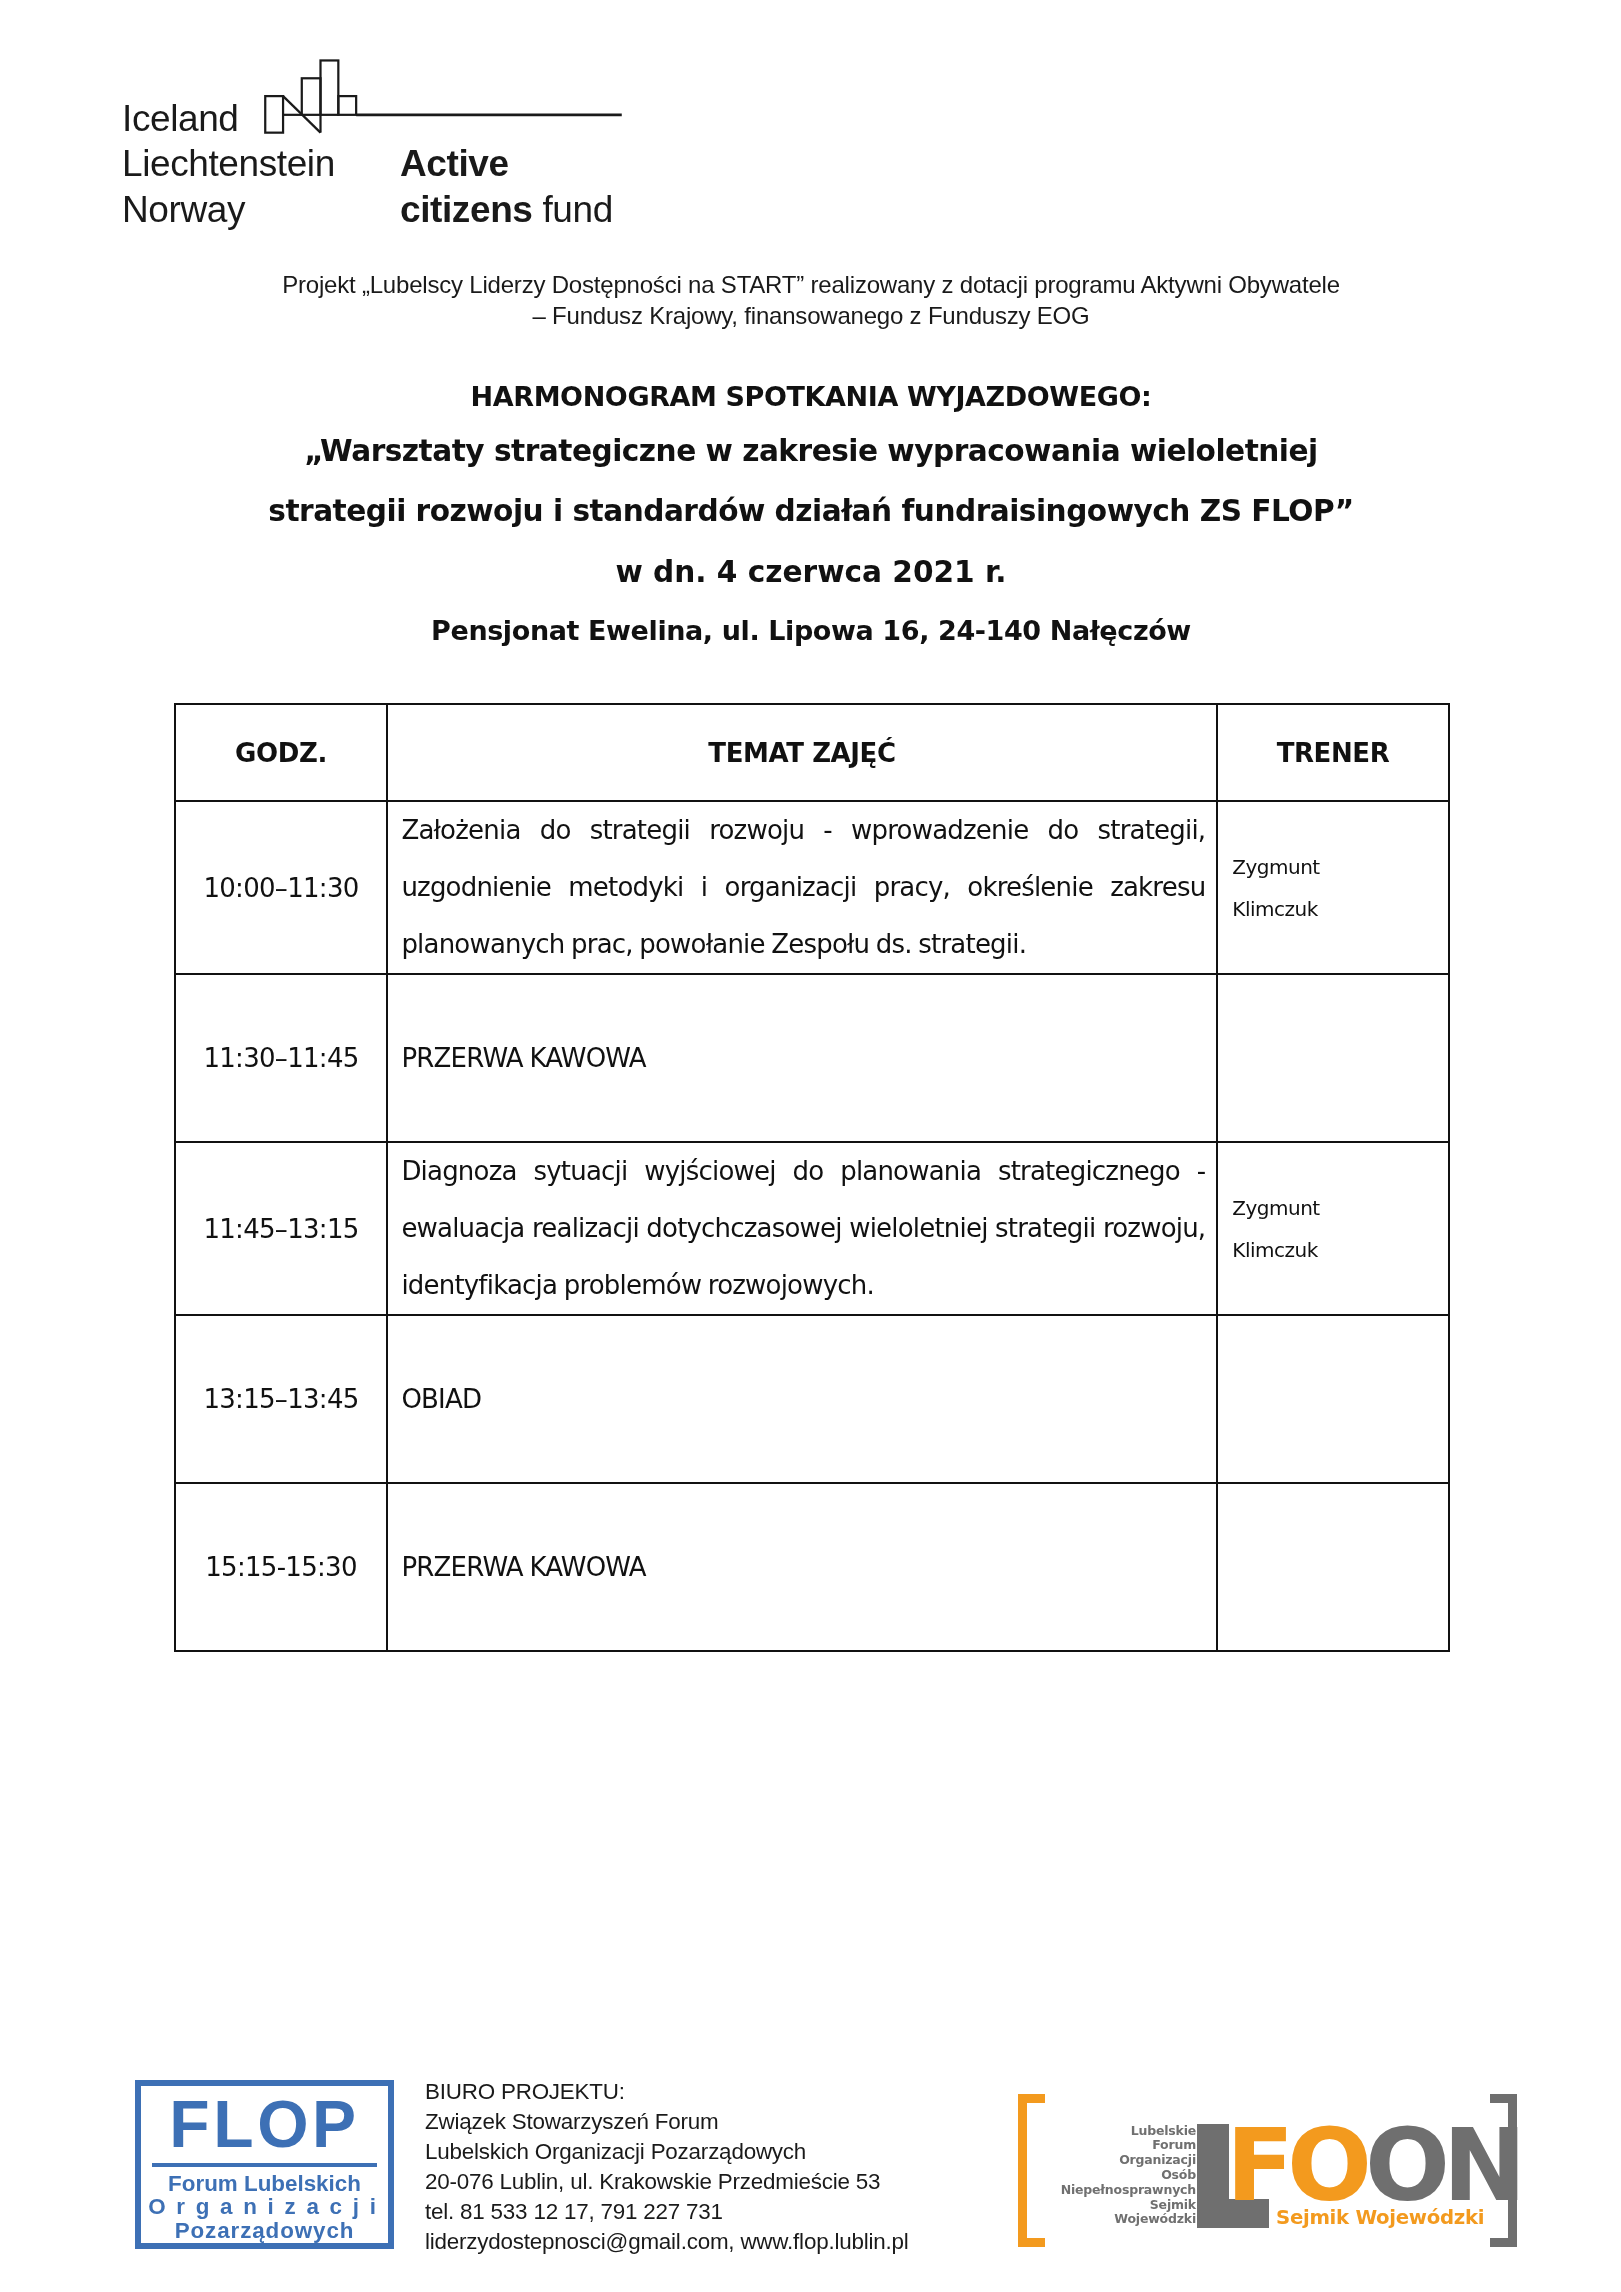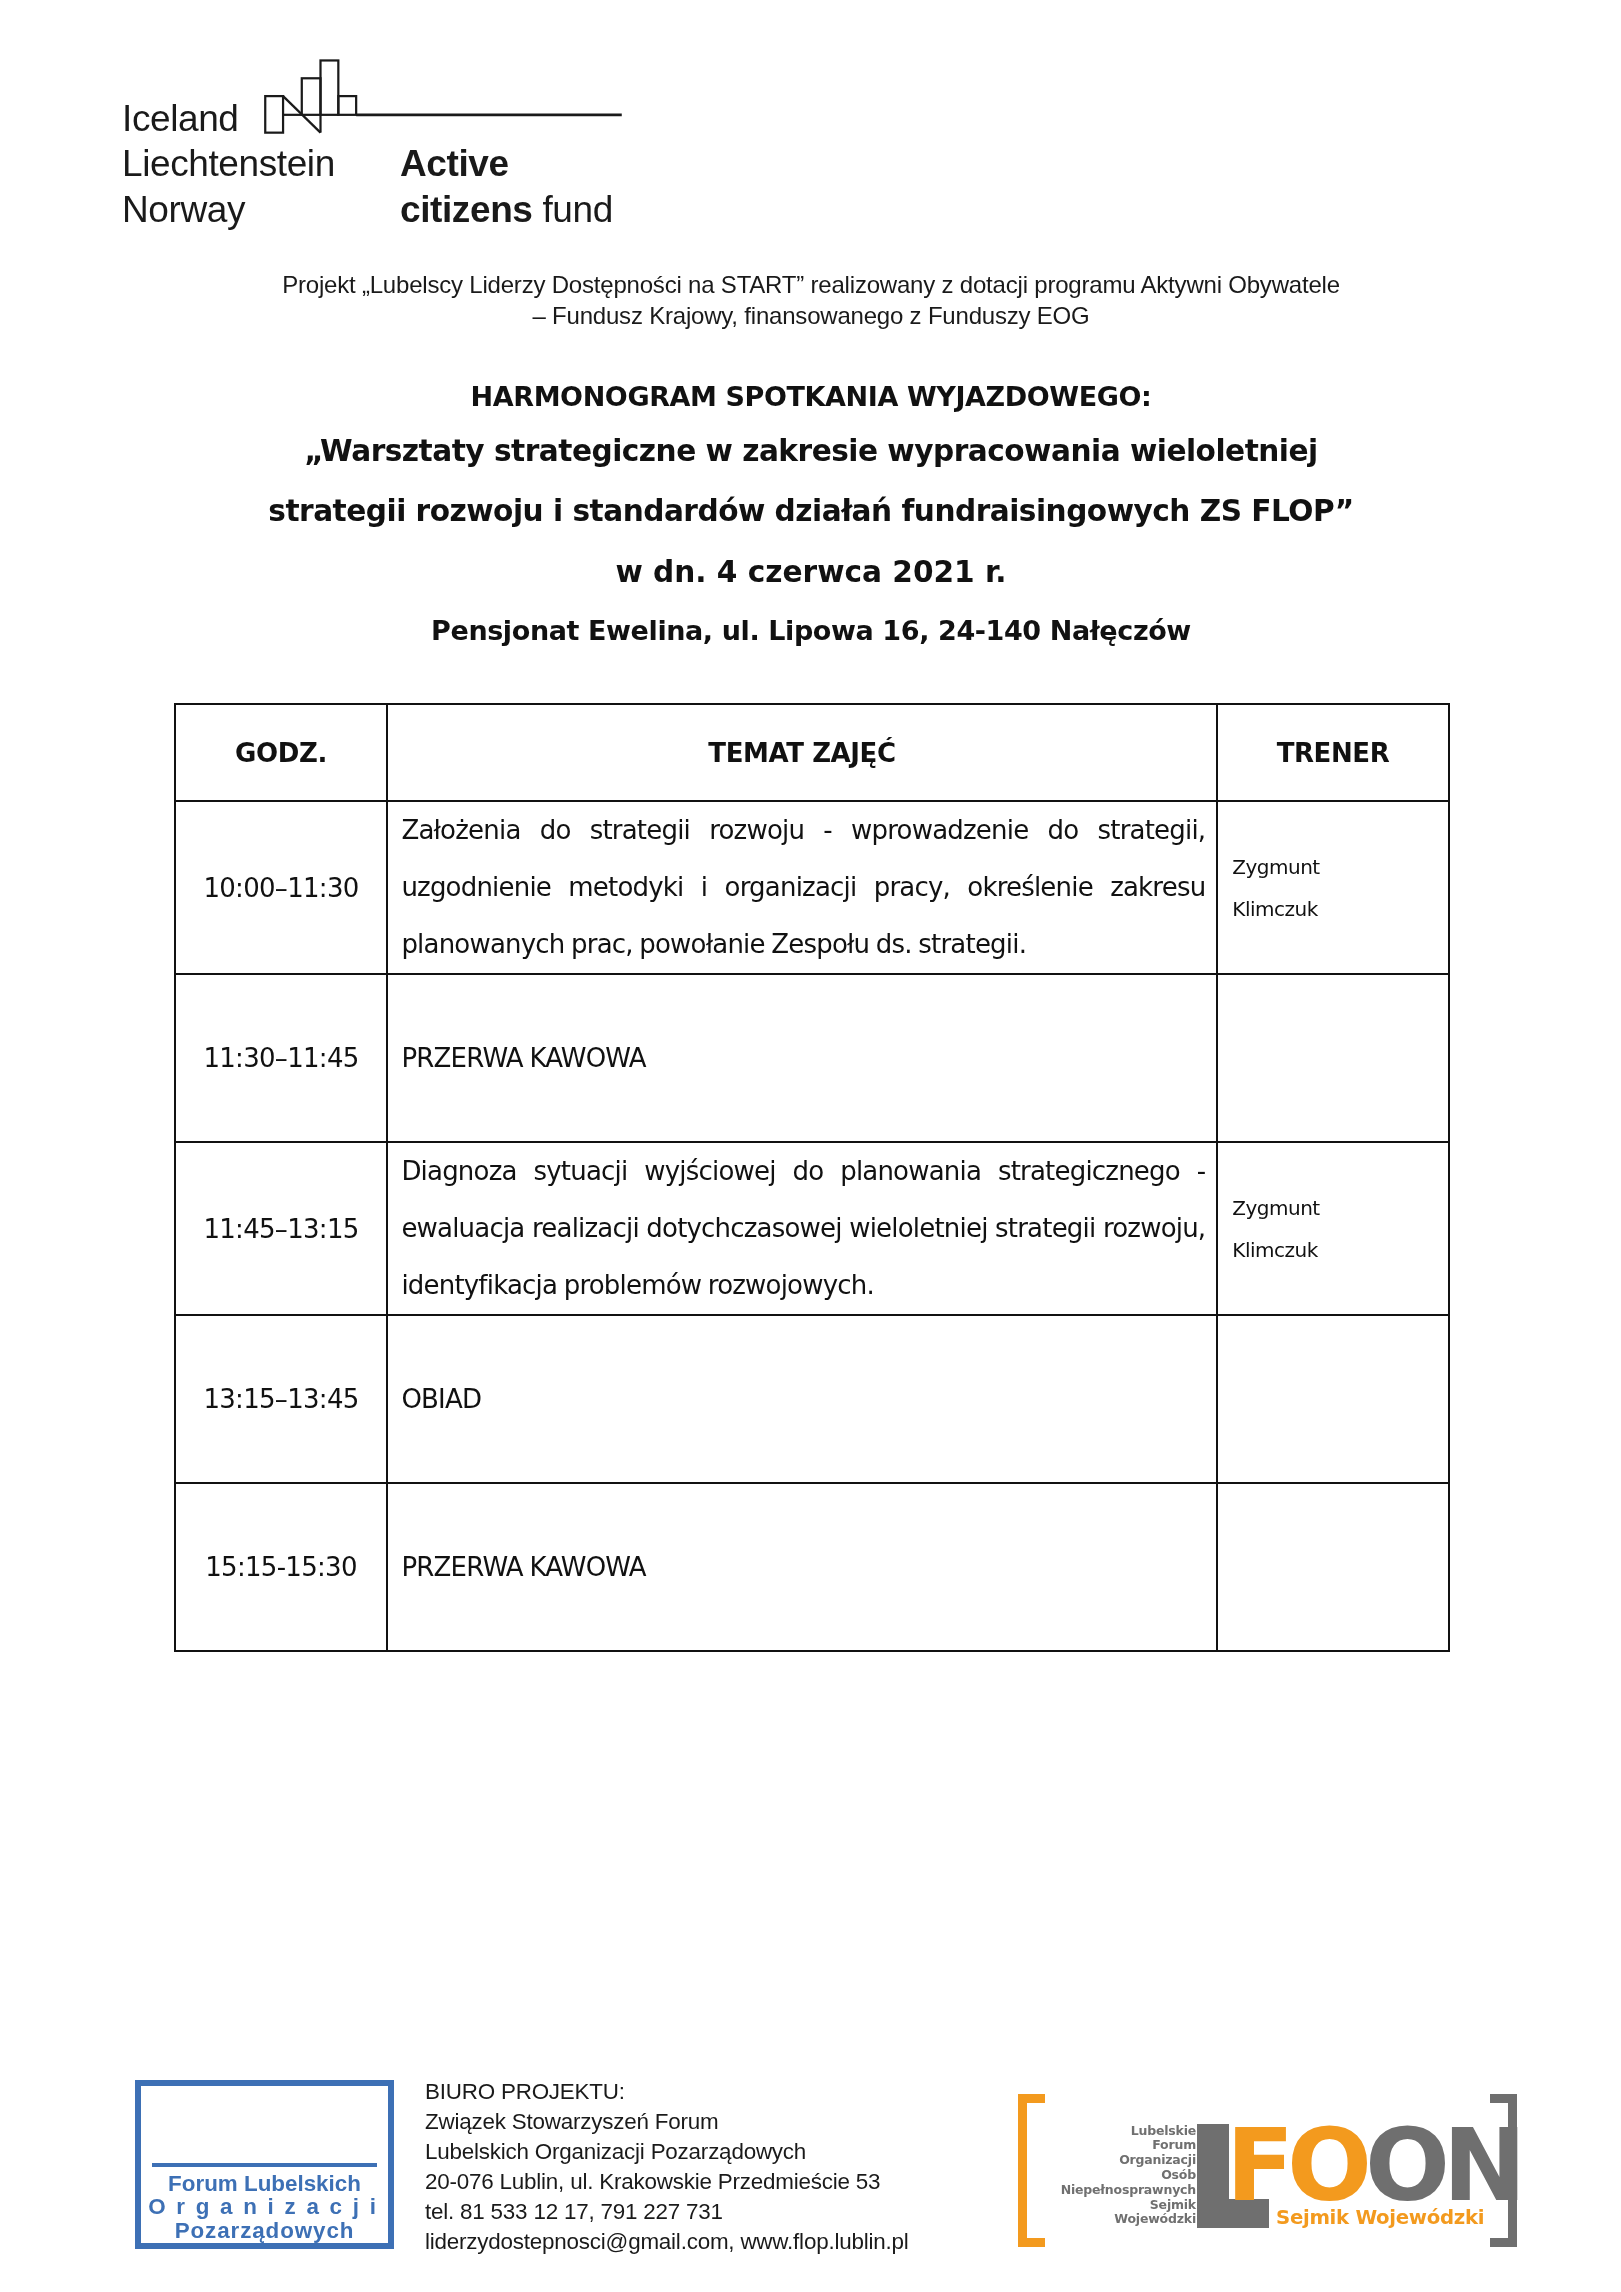"FLOP" div.flop-big { html: none -> <div>FLOP</div> }
